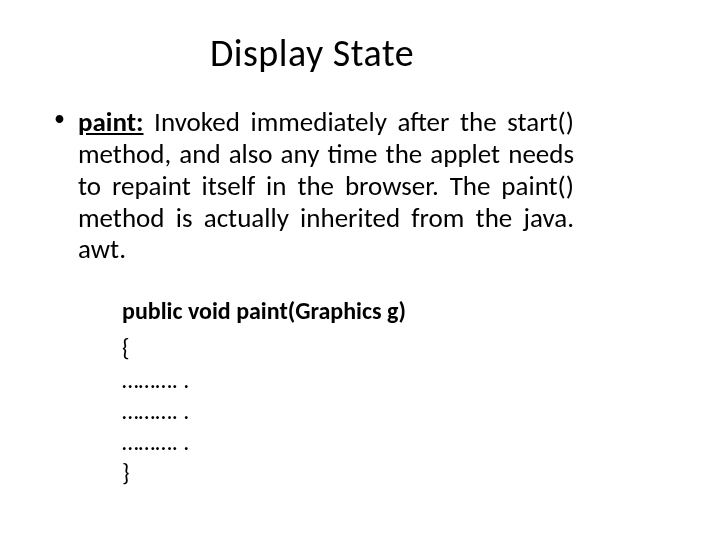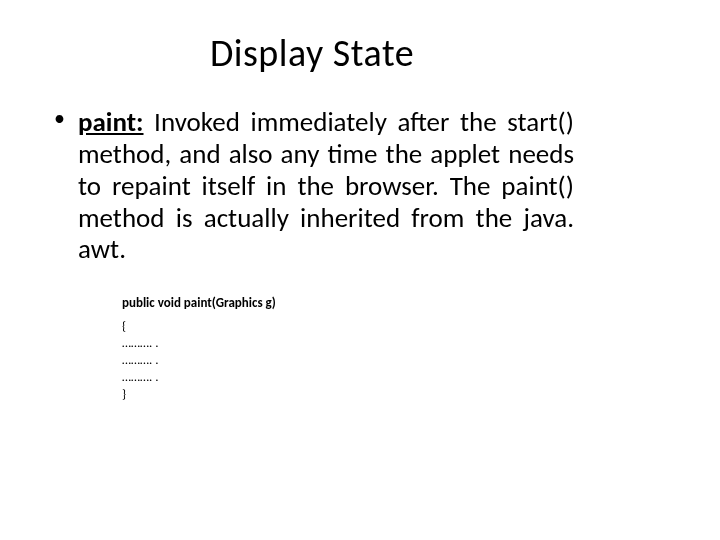"public void paint(Graphics g)" .code-block { font-size: 13px -> 24px }
